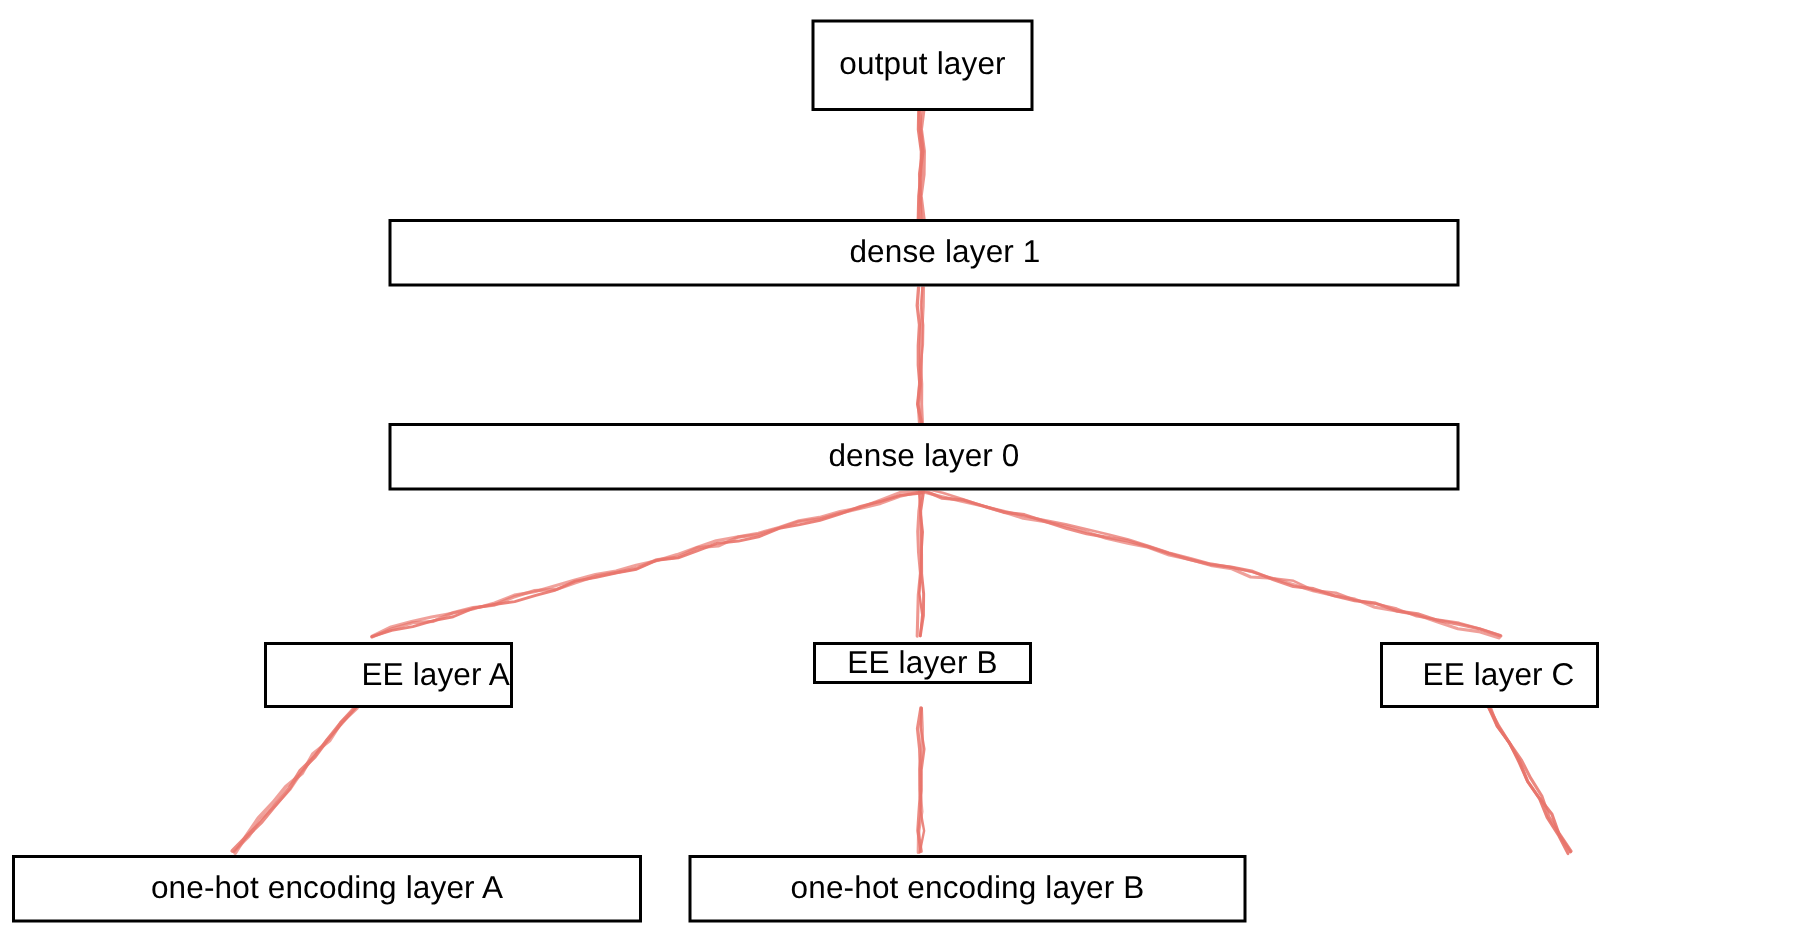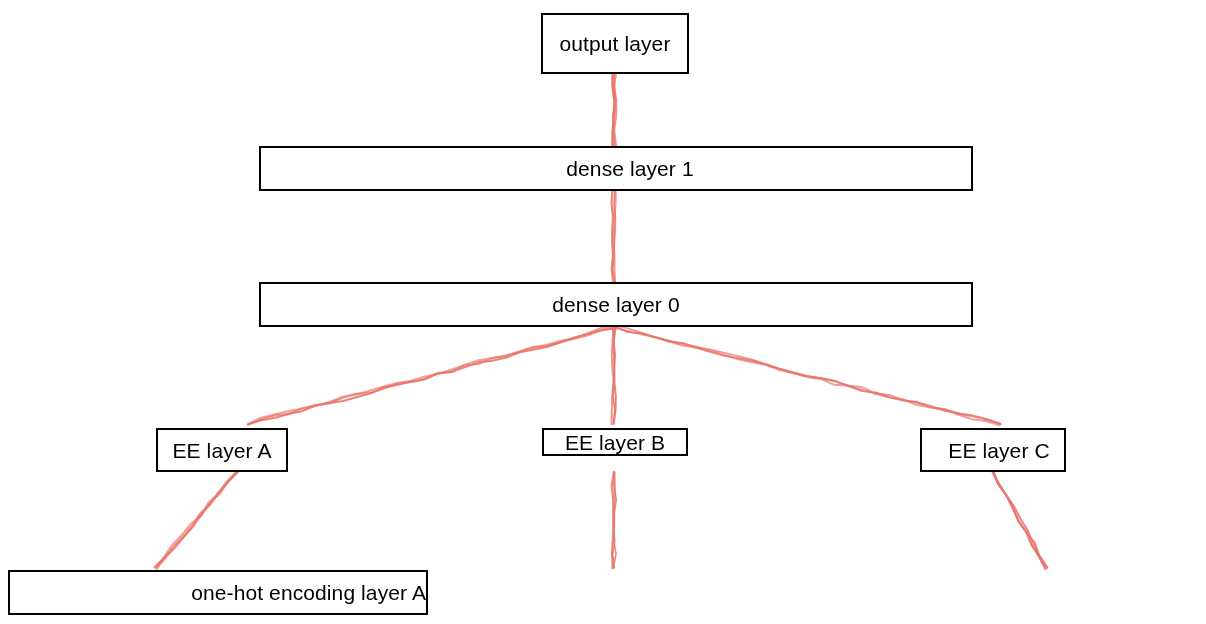"EE layer A" div.node-box { justify-content: none -> flex-end; left: 156px -> 176px; width: 132px -> 166px }
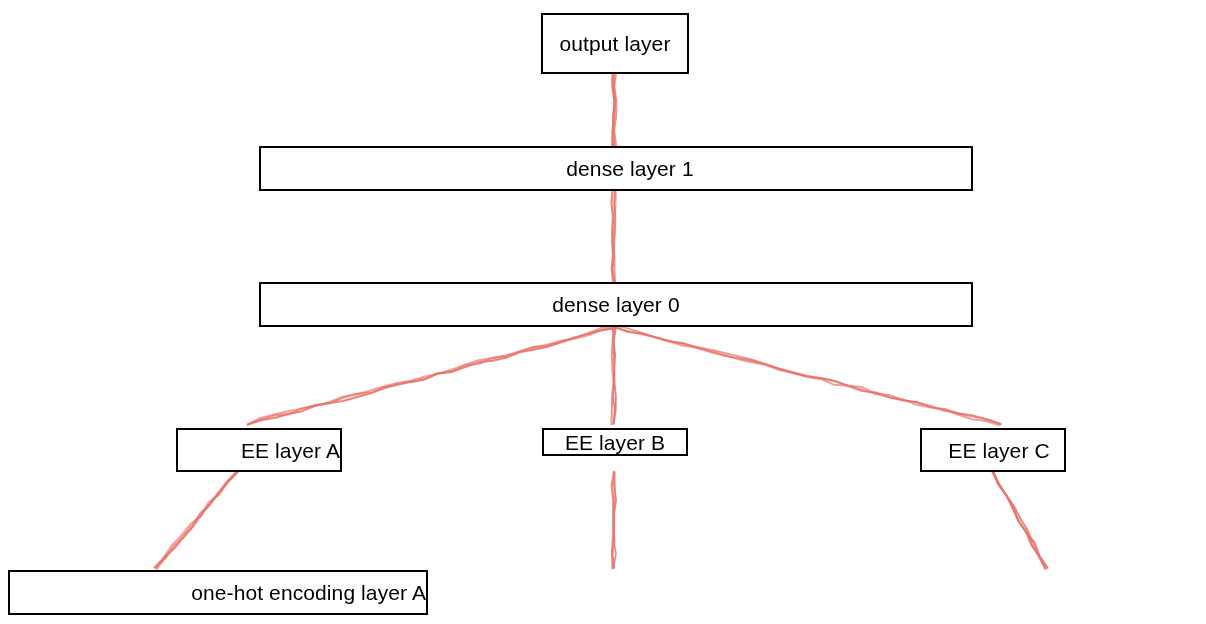"one-hot encoding layer A" div.node-box { justify-content: flex-end -> none }
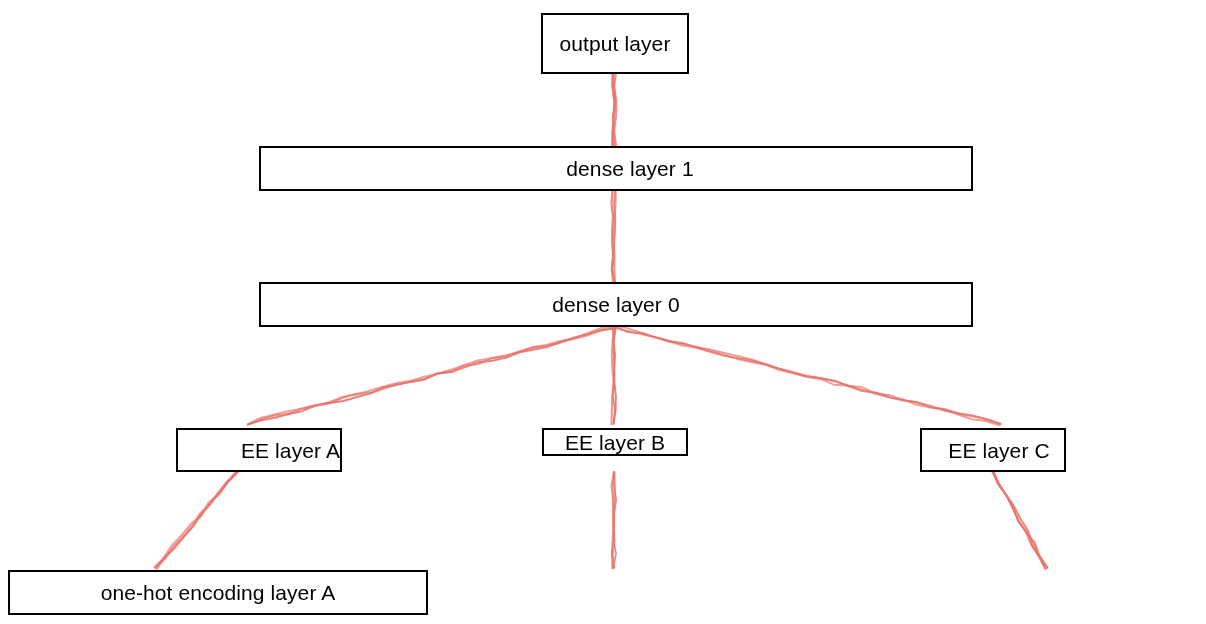"one-hot encoding layer B" div.node-box { html: none -> <div> <span>one-hot encoding layer B</span> </div> }
